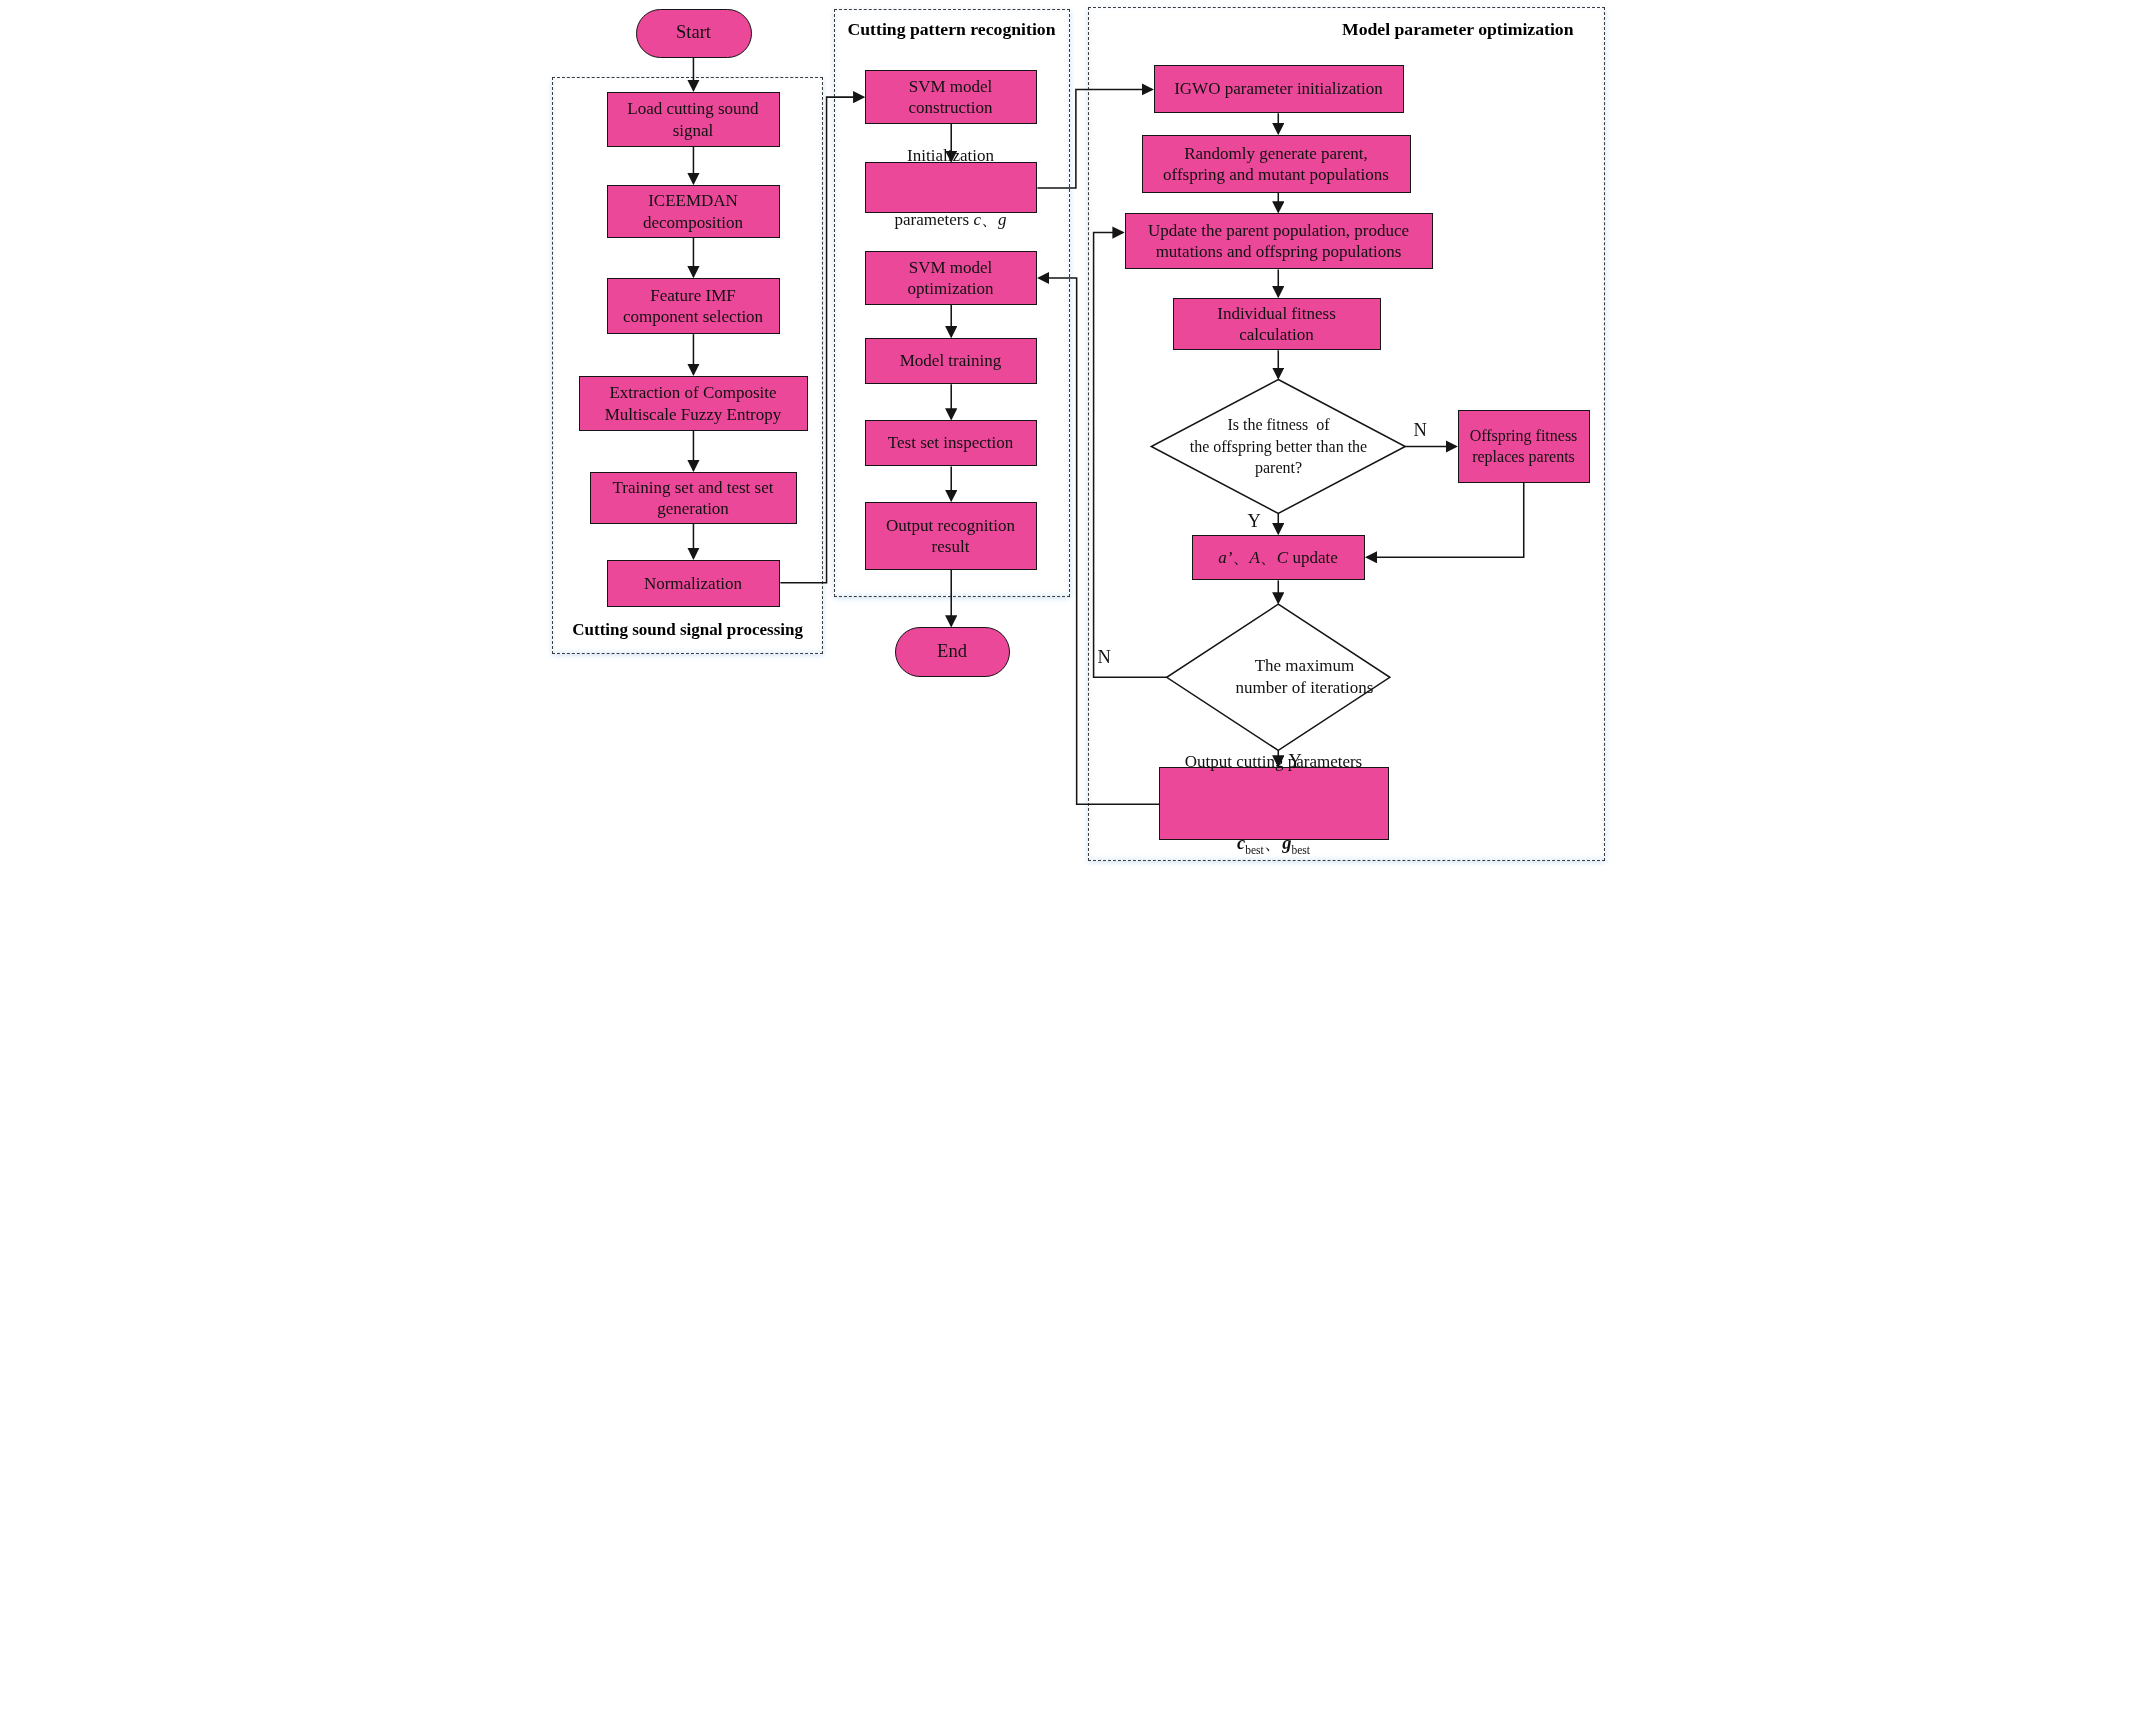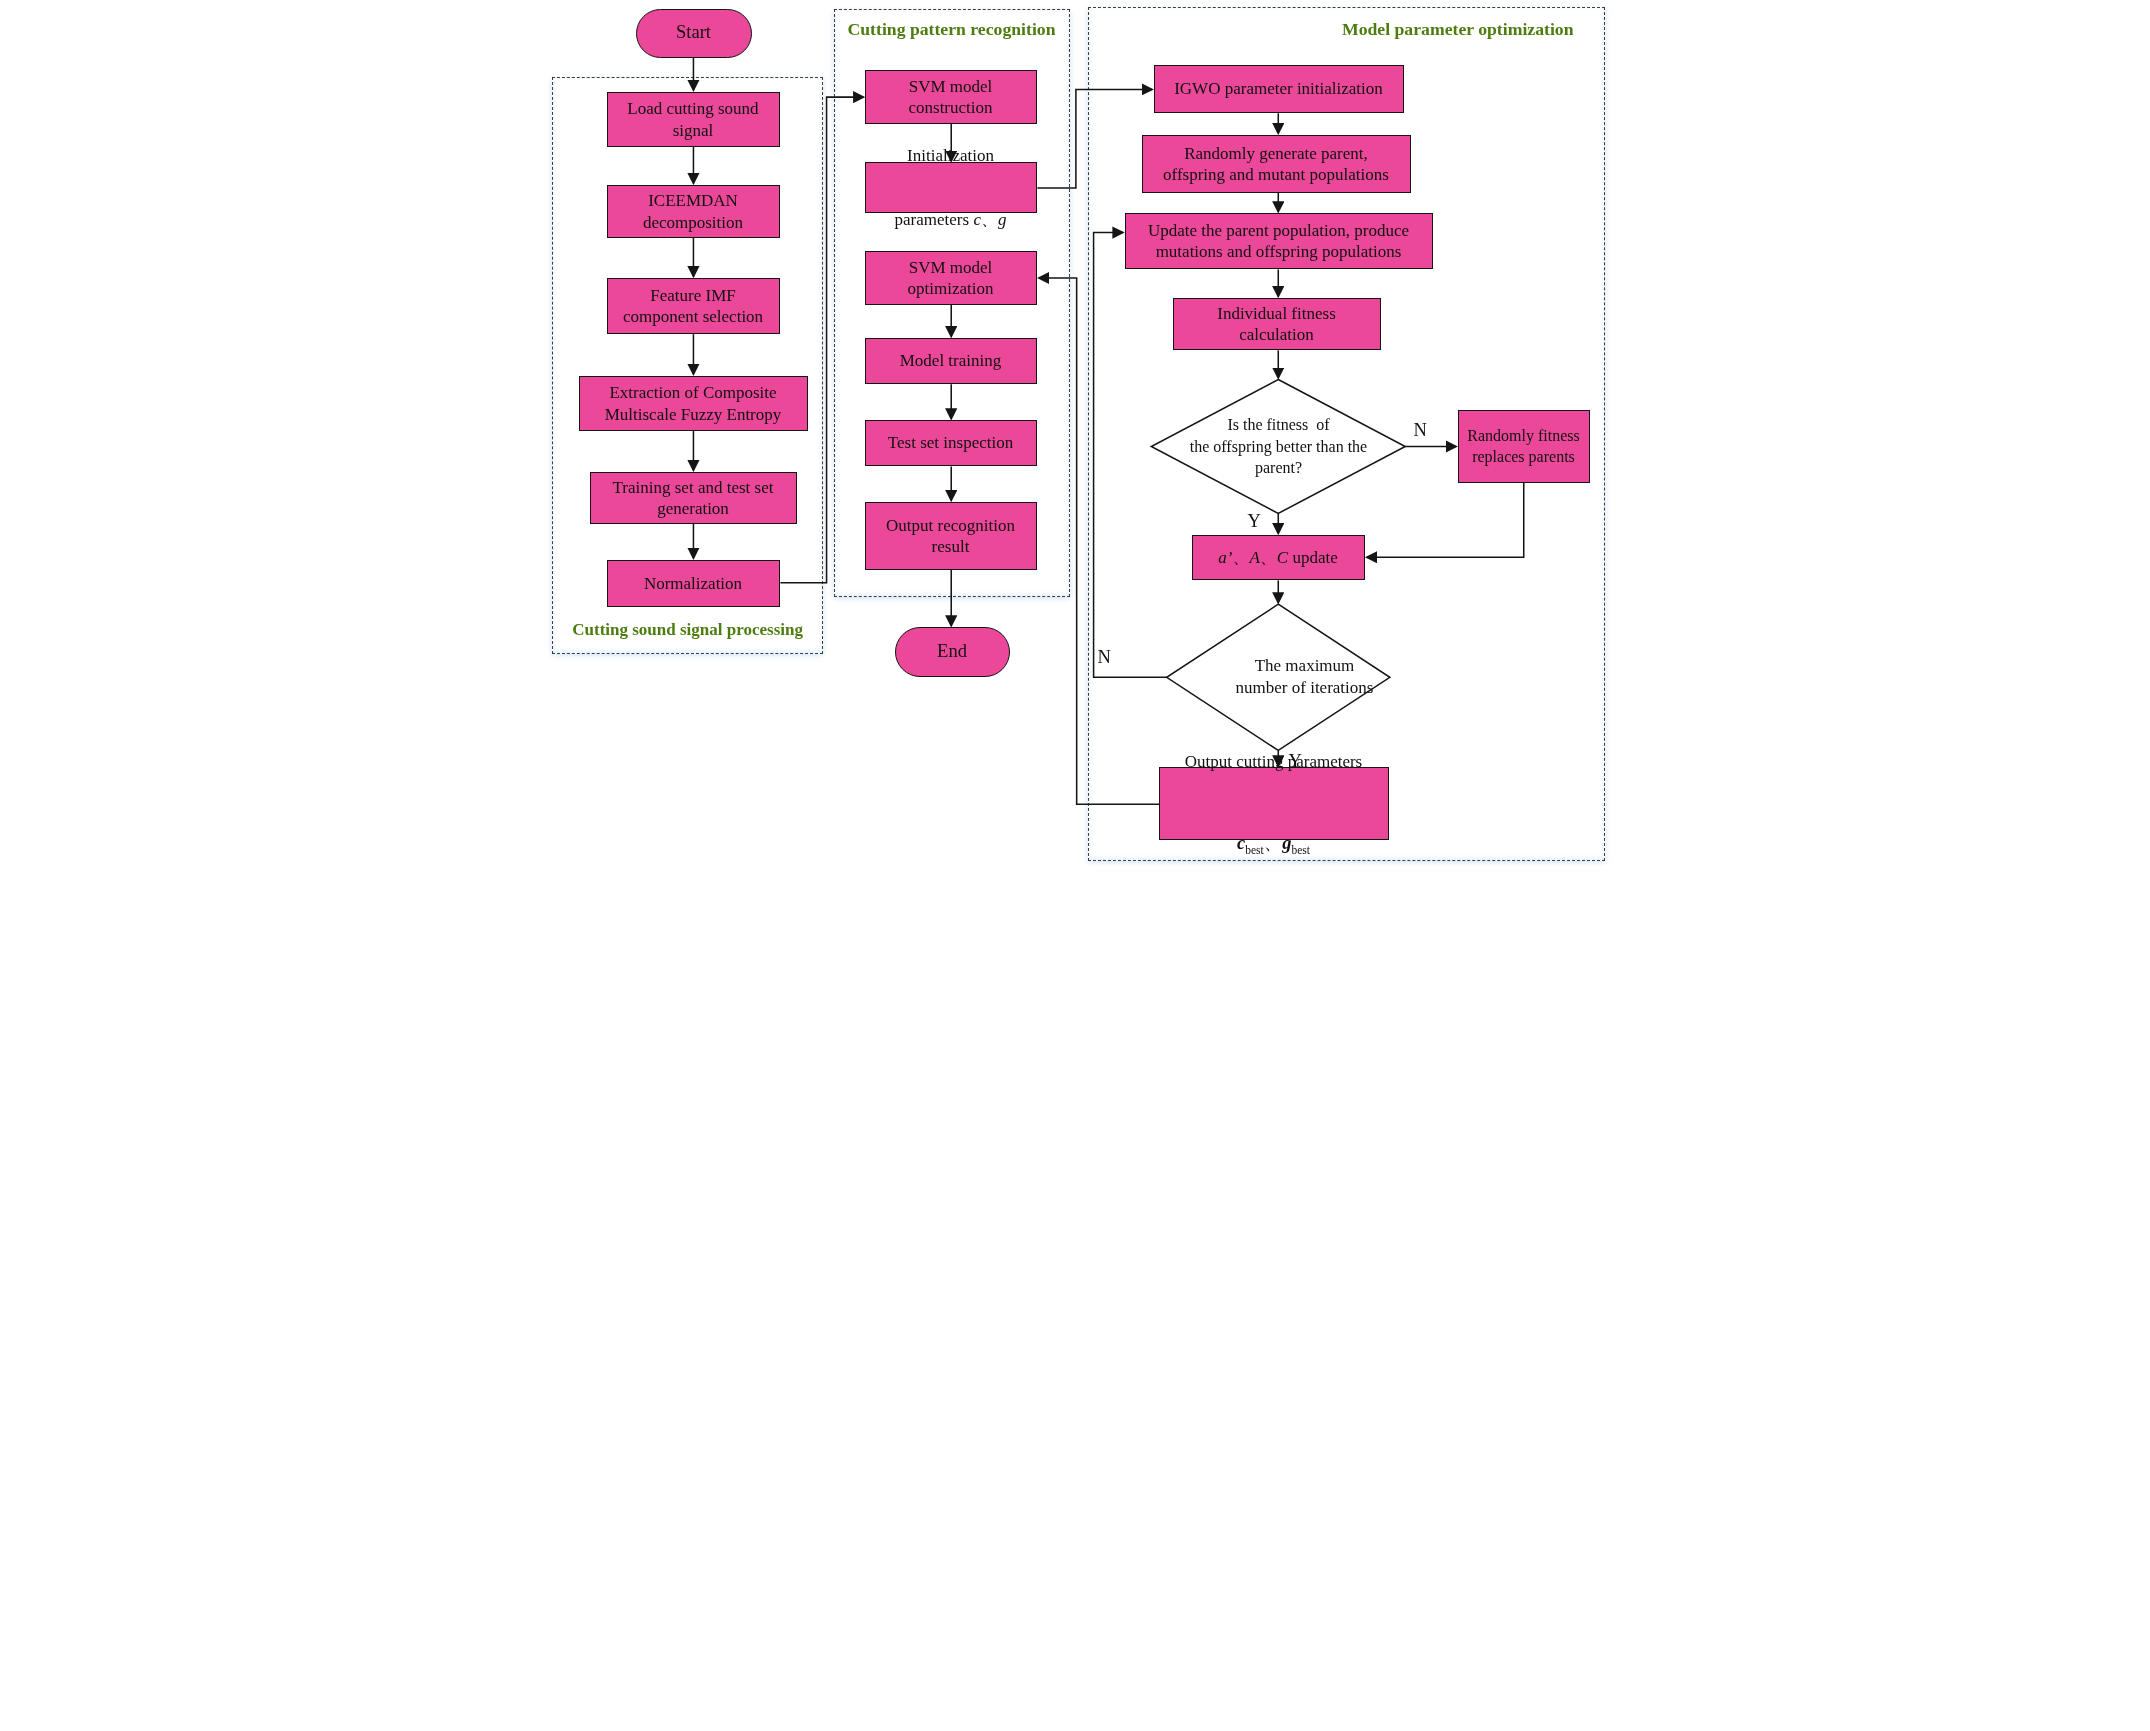"Cutting pattern recognition" .plabel { color: #4d7c0f -> #000000 }
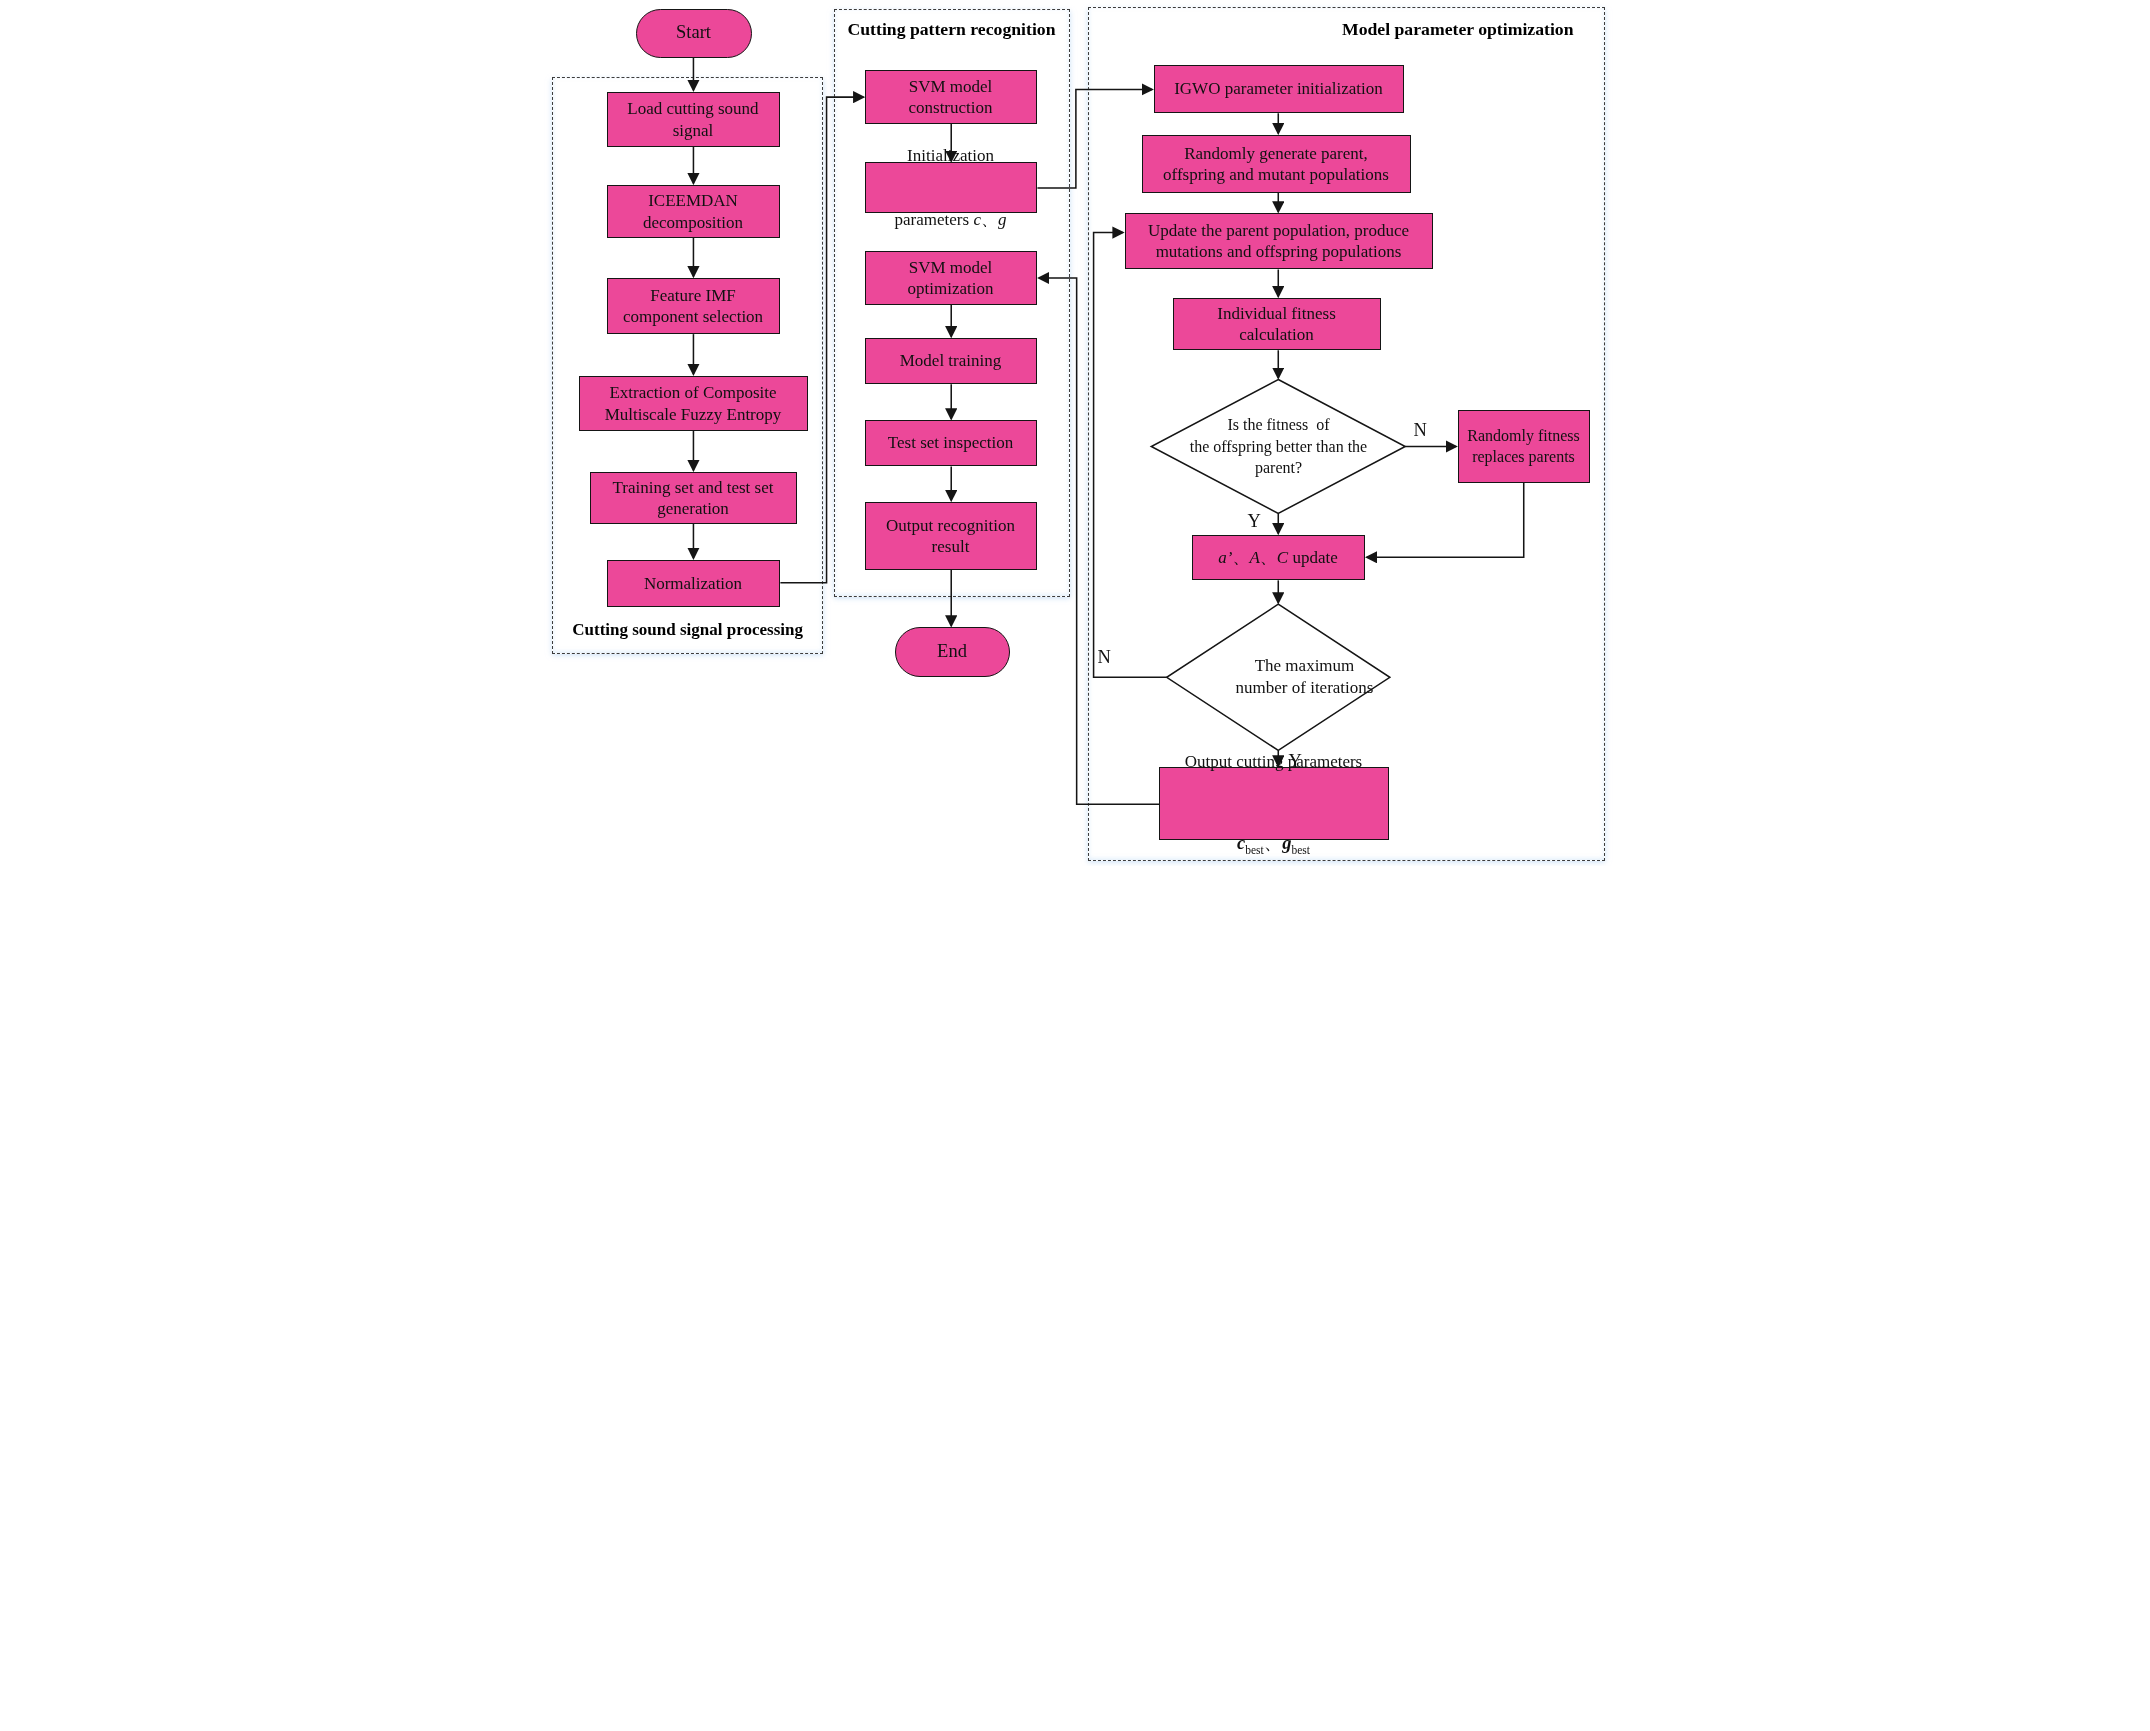"Randomly fitness" div.node { text: Randomly -> Offspring }
